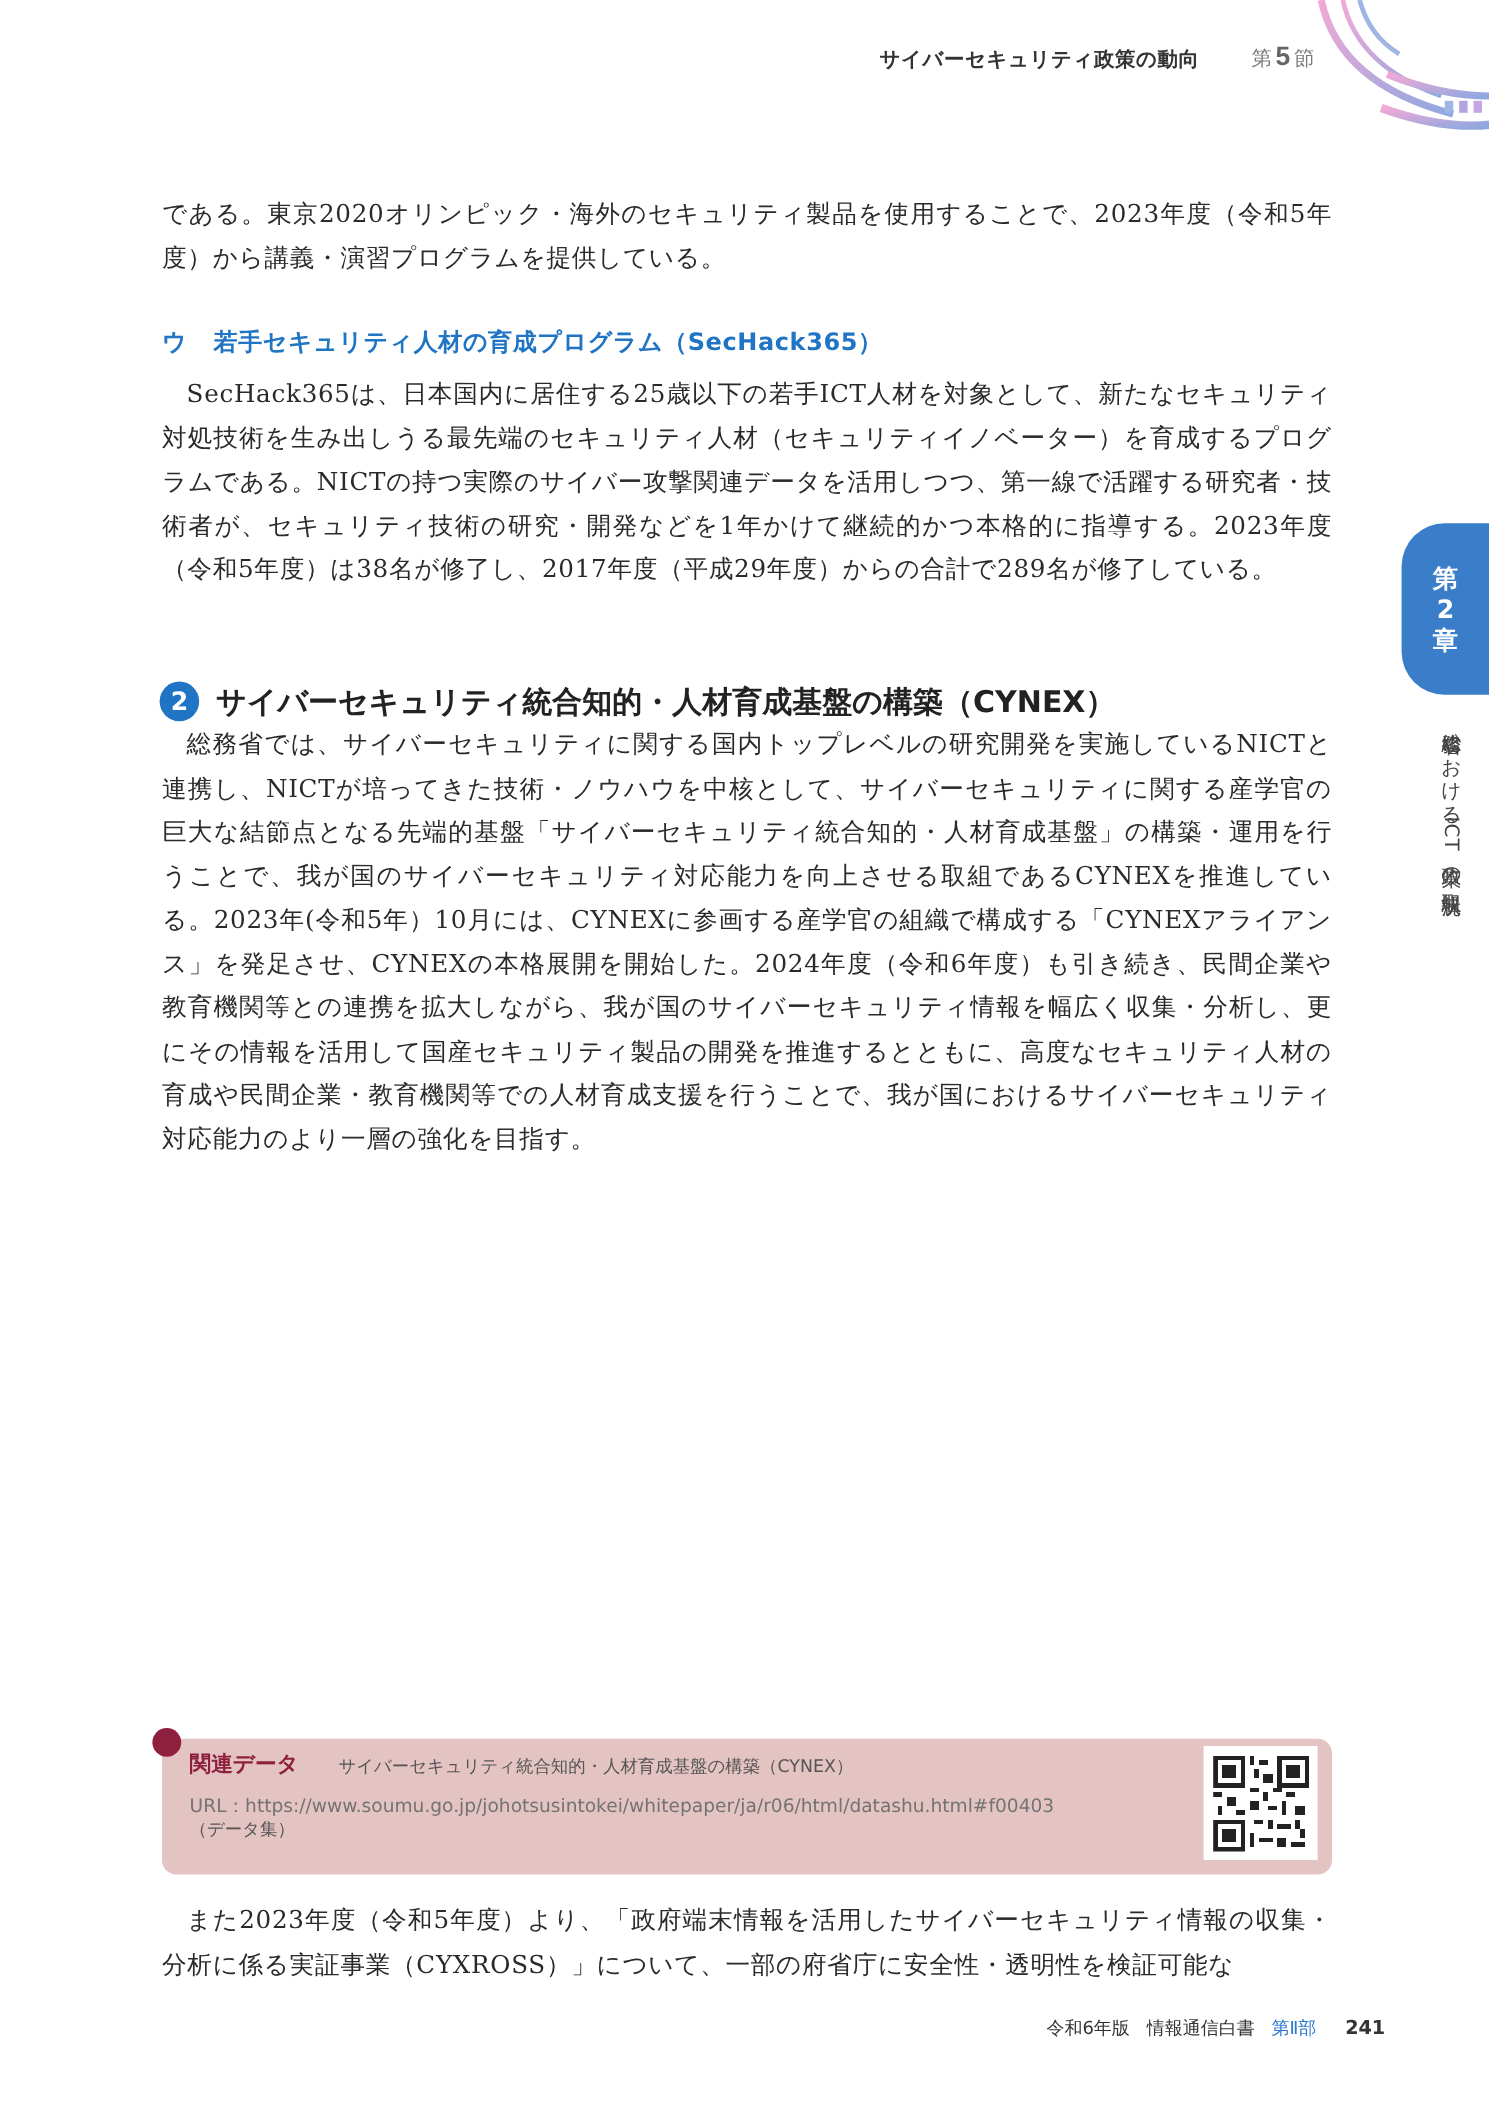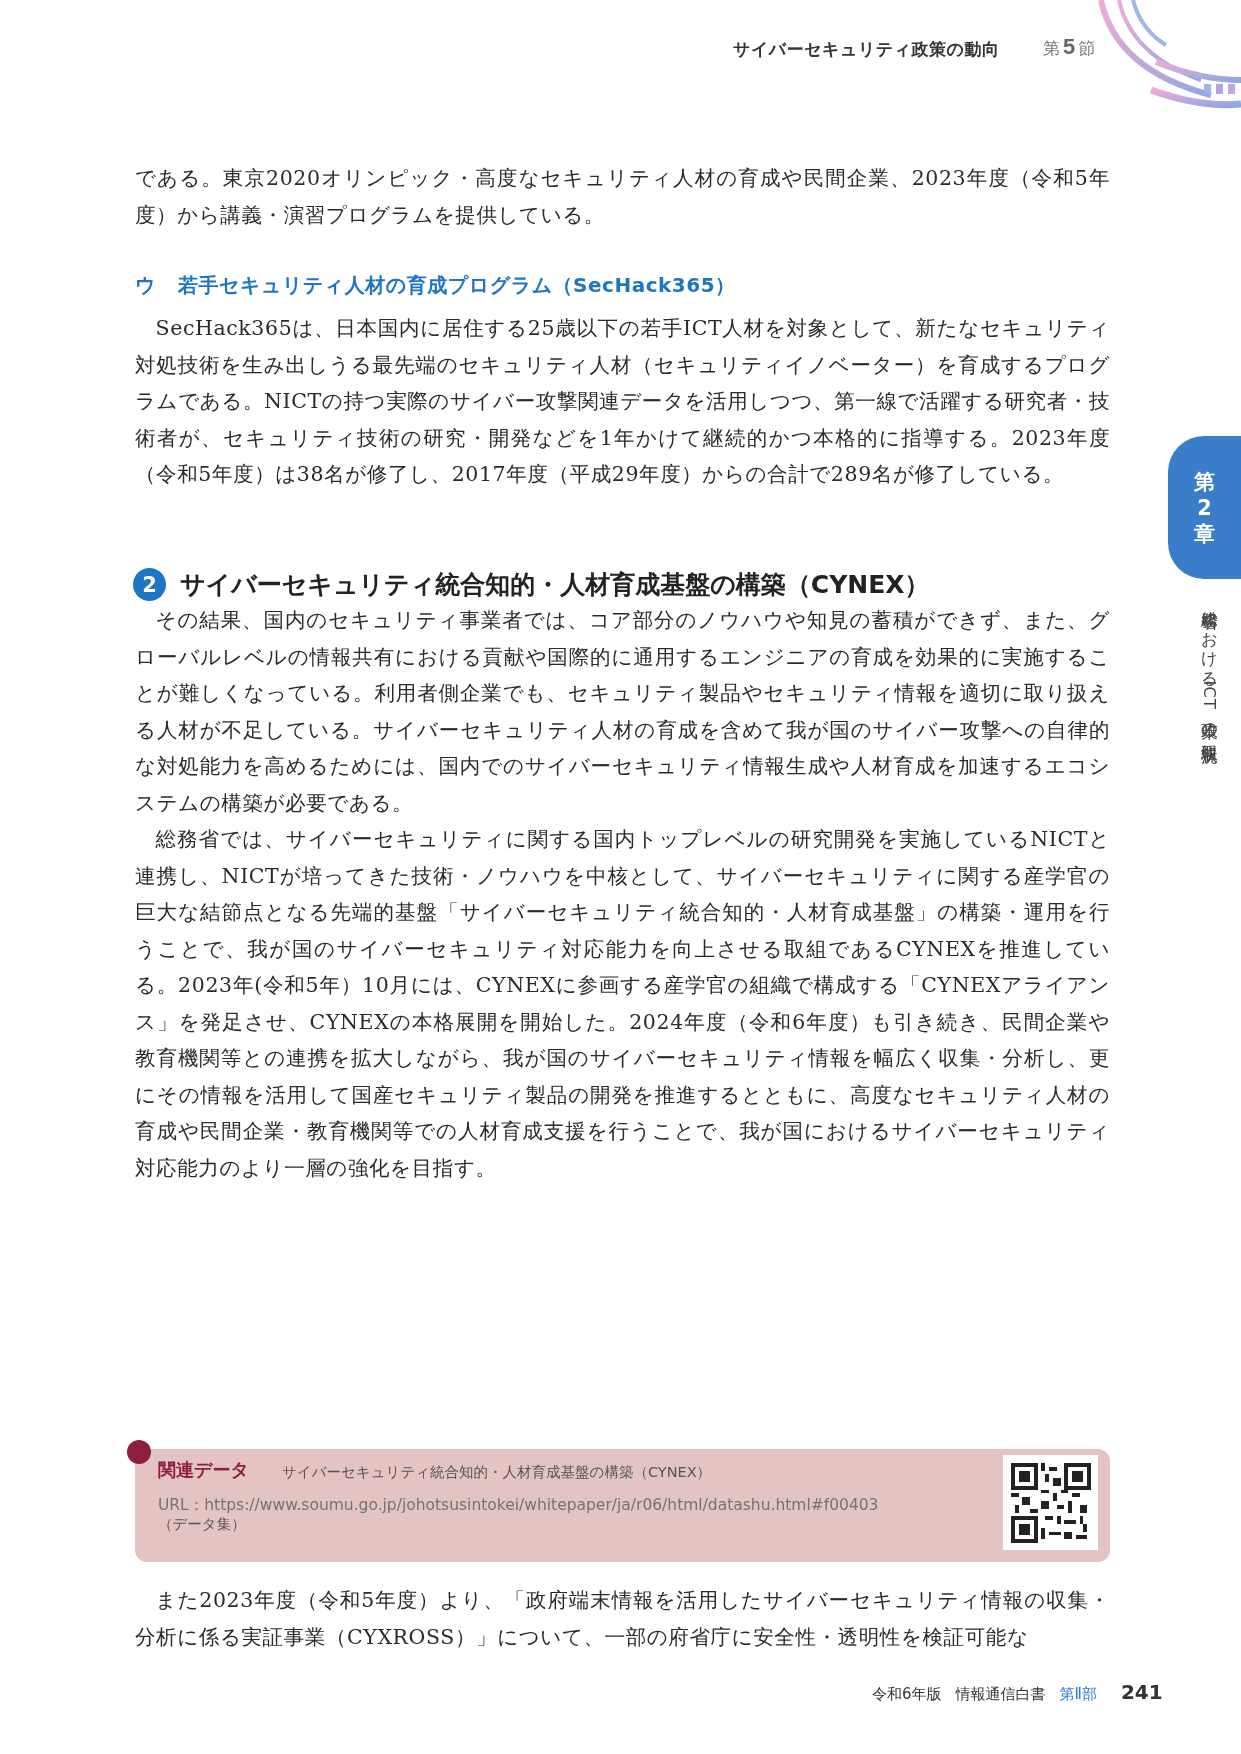"である。東京2020オリンピック・高度なセキュリティ人材の育成や民間企業、202" p.noindent { text: 高度なセキュリティ人材の育成や民間企業 -> 海外のセキュリティ製品を使用することで }
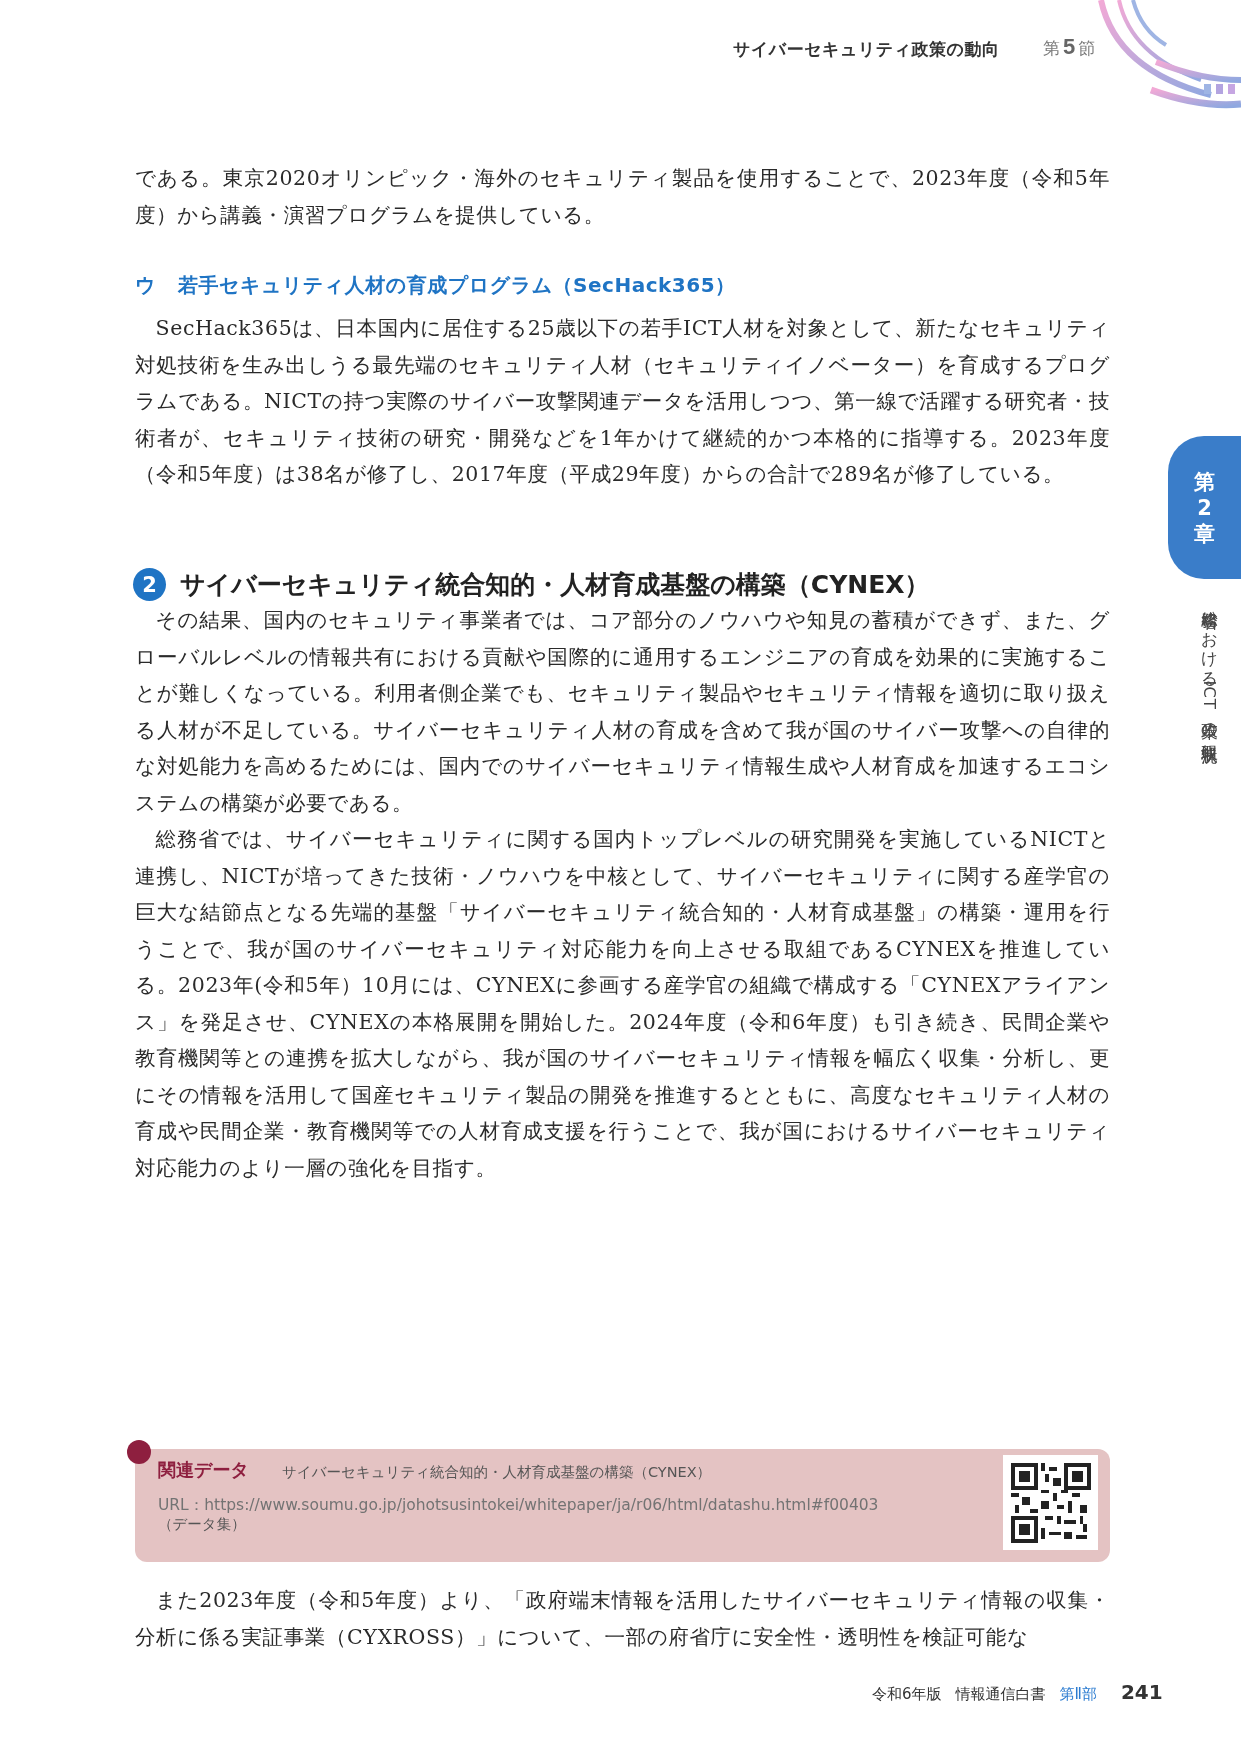"その結果、国内のセキュリティ事業者では、コア部分のノウハウや知見の蓄積ができず、" p { html: <p>その結果、国内のセキュリティ事業者では、コア部分のノウハウや知見の蓄積ができず、また、グローバルレベルの情報共有における貢献や国際的に通用するエンジニアの育成を効果的に実施することが難しくなっている。利用者側企業でも、セキュリティ製品やセキュリティ情報を適切に取り扱える人材が不足している。サイバーセキュリティ人材の育成を含めて我が国のサイバー攻撃への自律的な対処能力を高めるためには、国内でのサイバーセキュリティ情報生成や人材育成を加速するエコシステムの構築が必要である。</p> -> none }
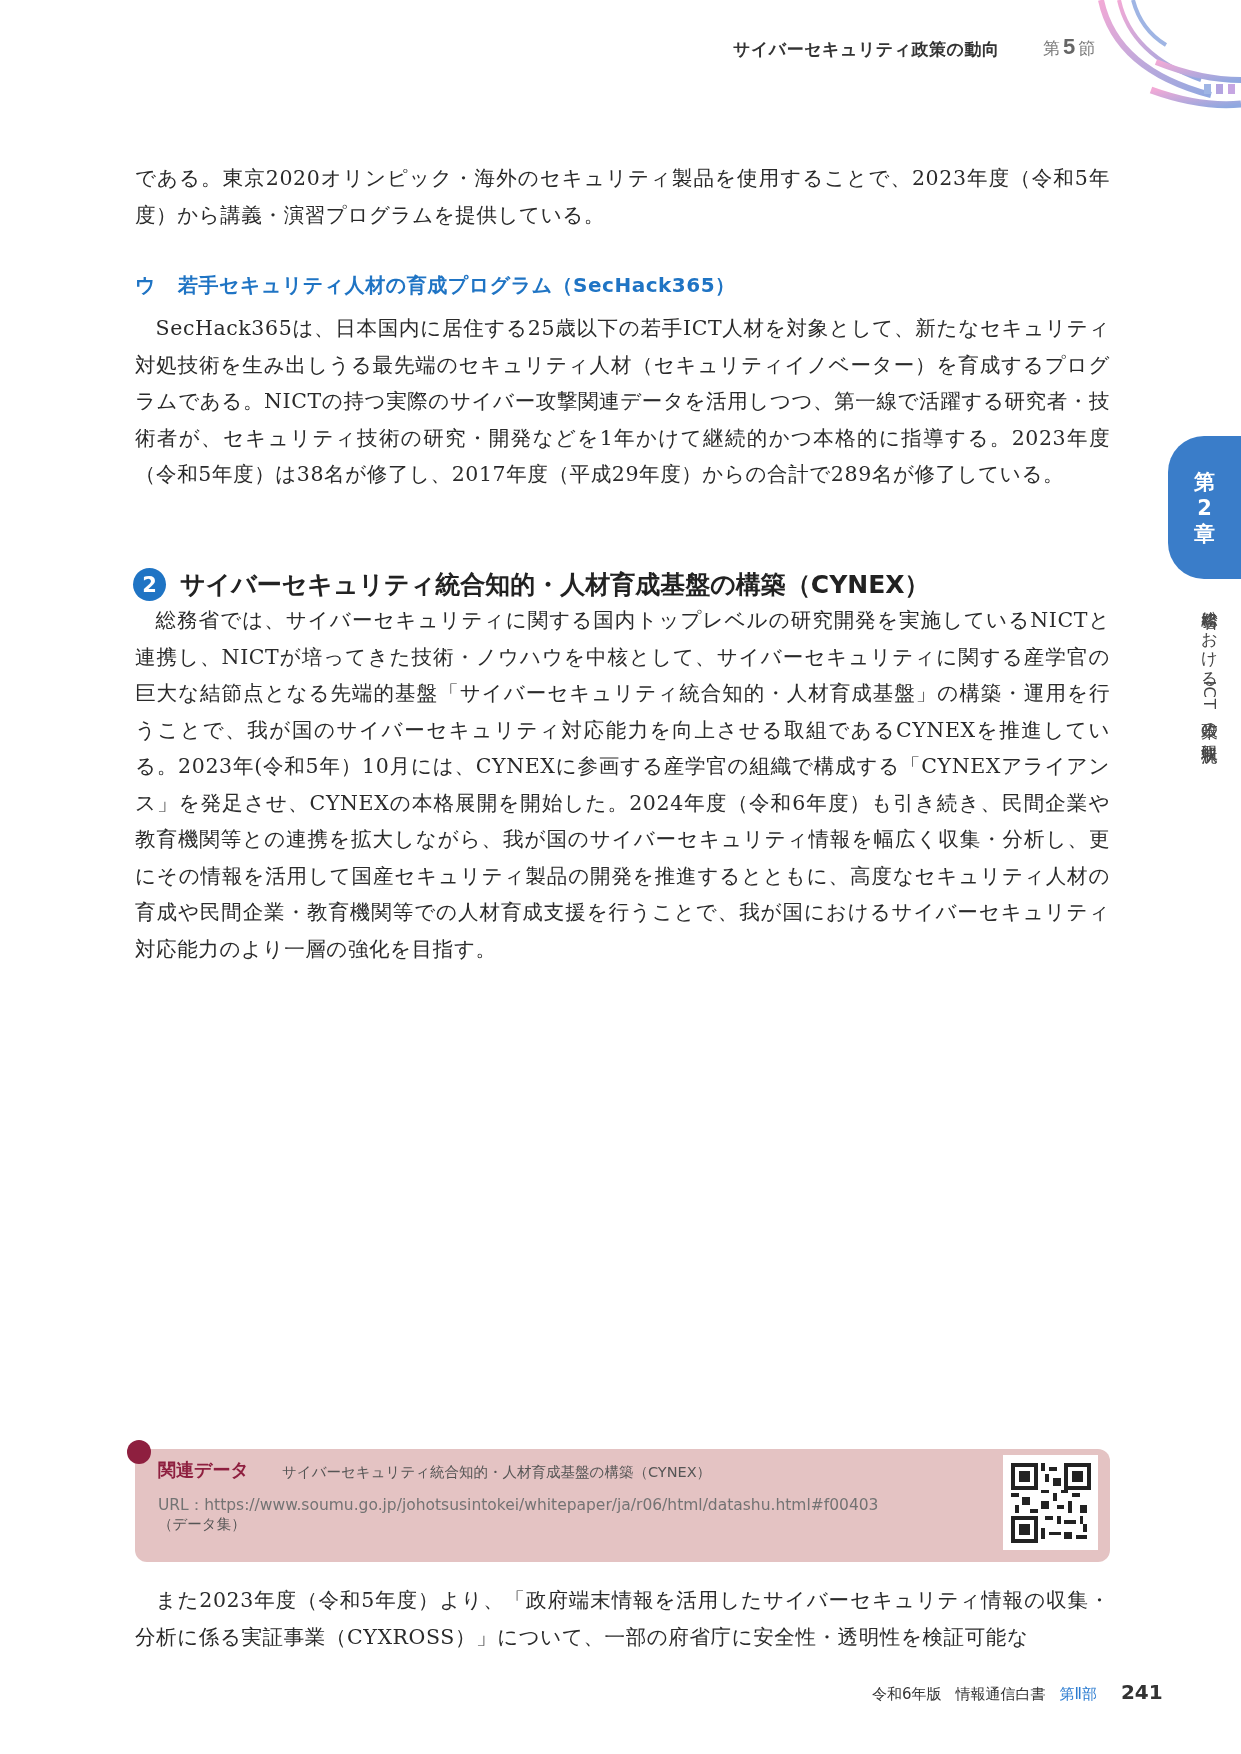"241" .footer .page { font-size: 20px -> 16px }
